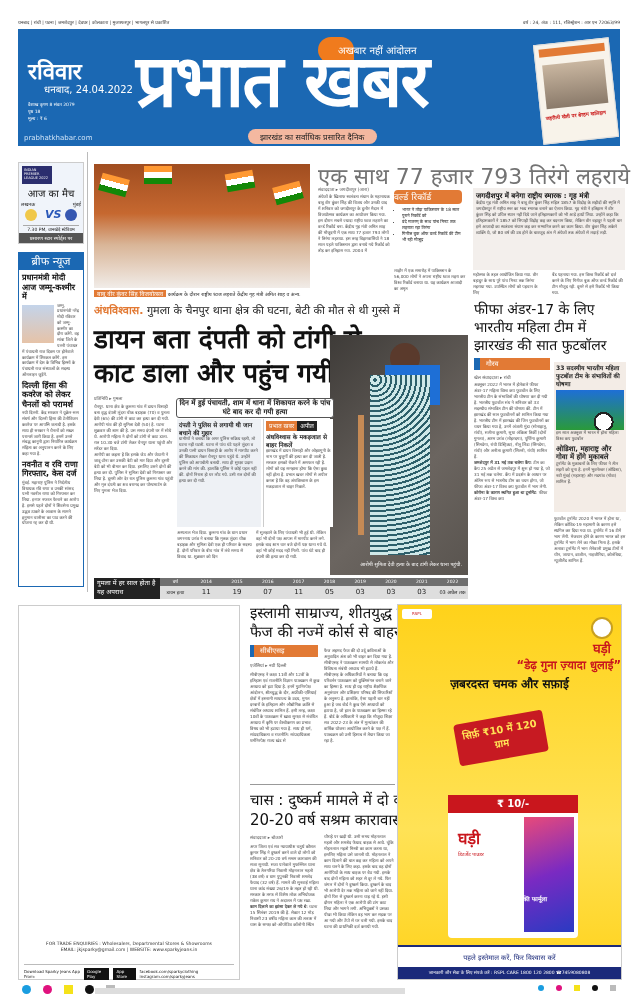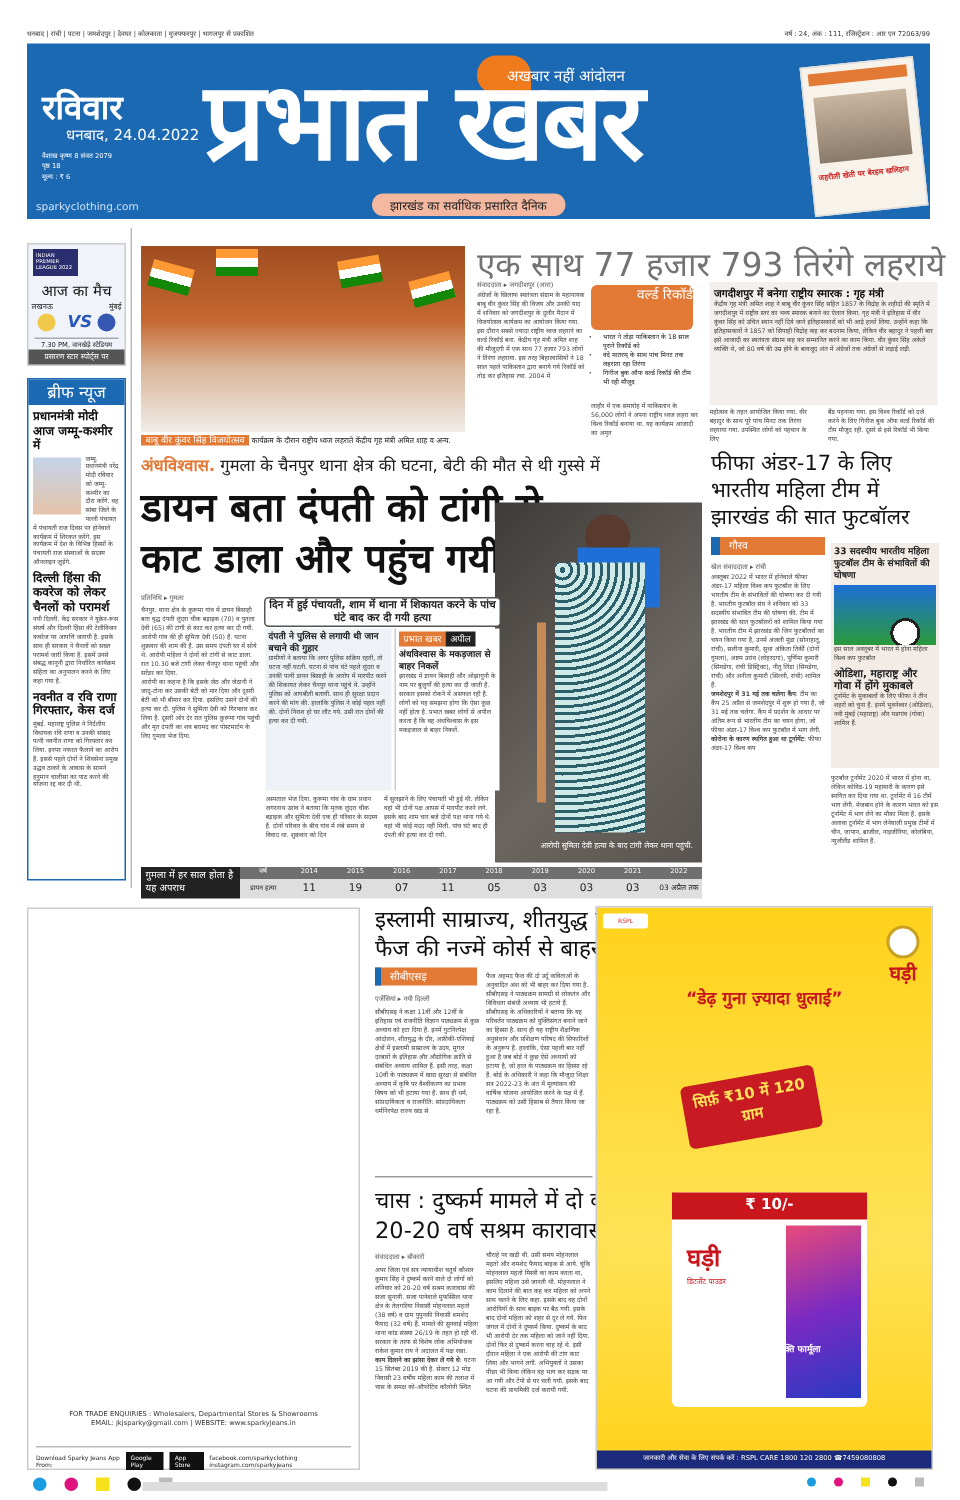"sparkyclothing.com" div.abs { text: sparkyclothing.com -> prabhatkhabar.com }
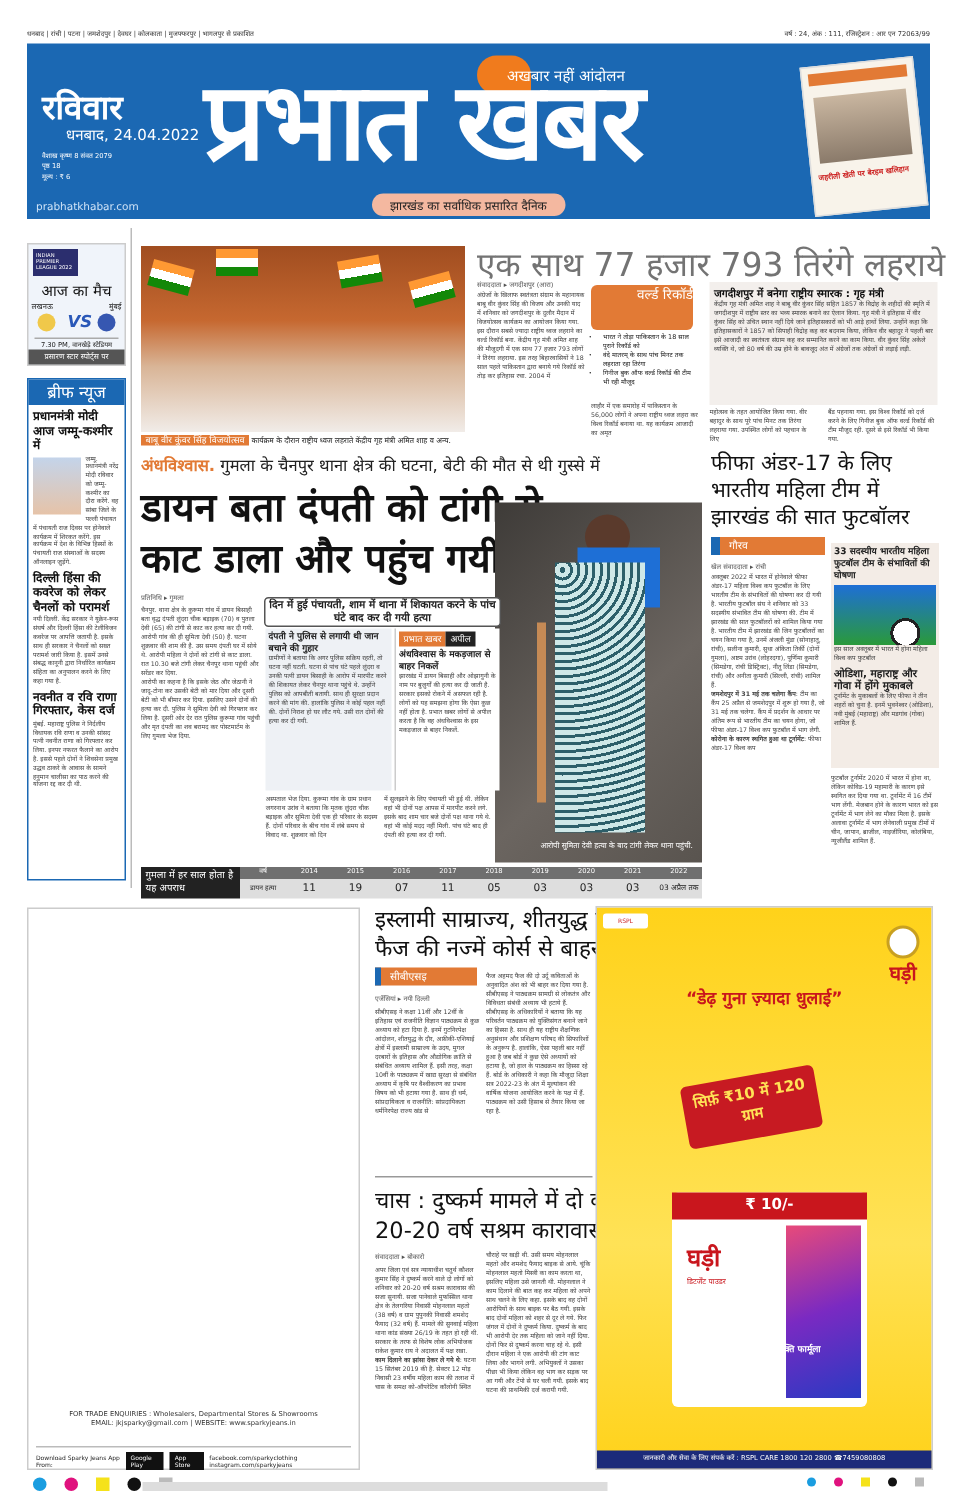"वर्ल्ड रिकॉर्ड" .world .hd { height: 30px -> 14px; text-align: right -> left }
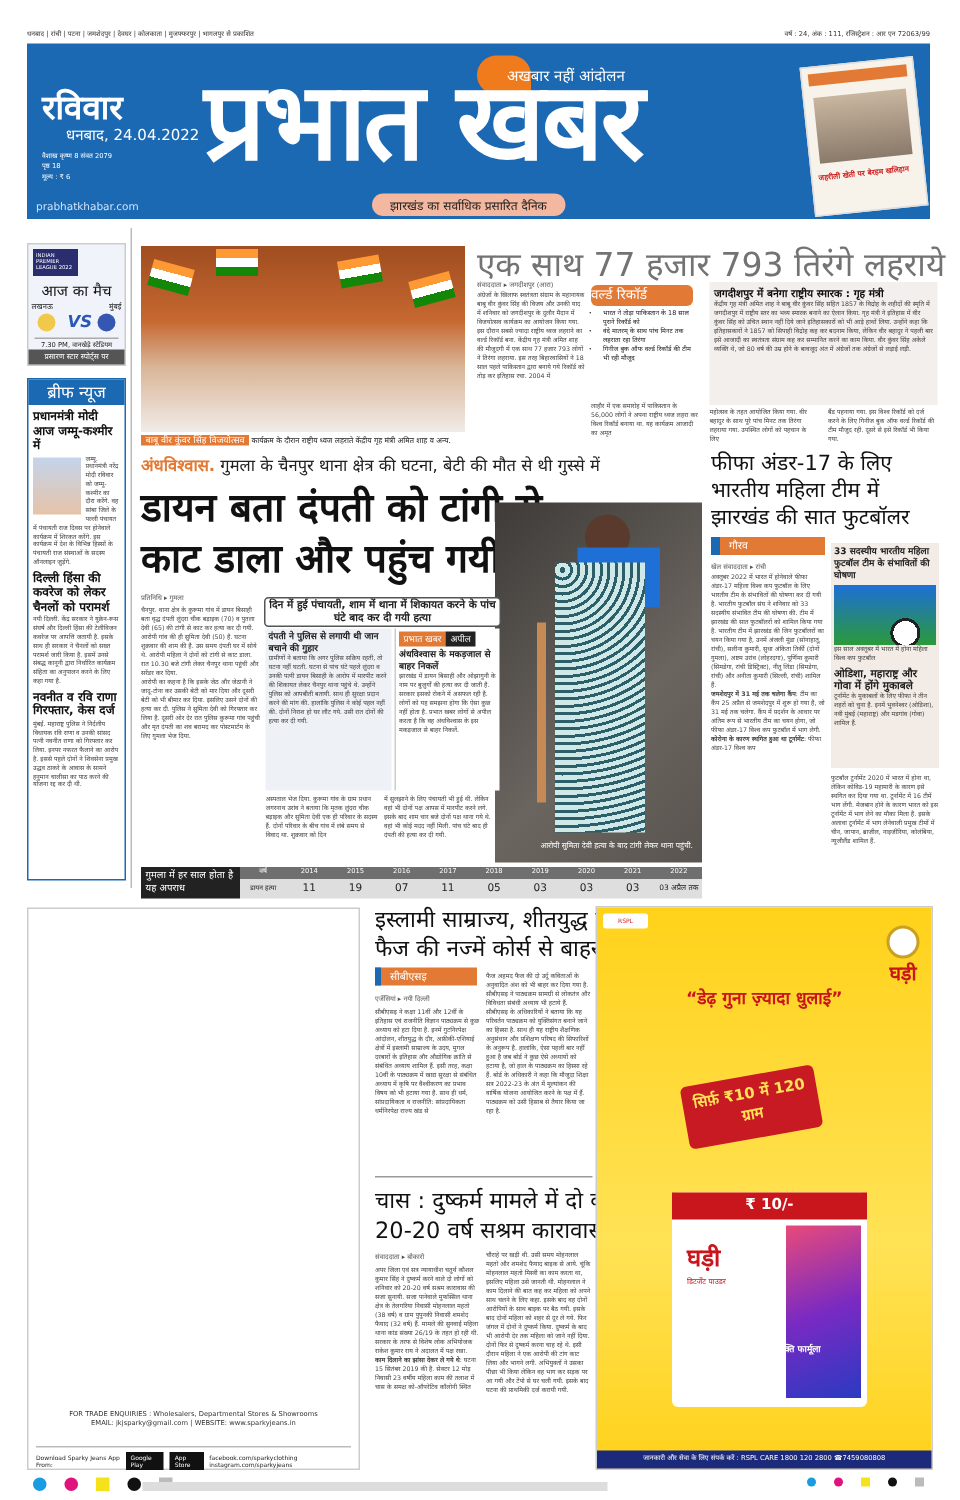"“डेढ़ गुना ज़्यादा धुलाई”" .ad2 .q { text-align: center -> right }
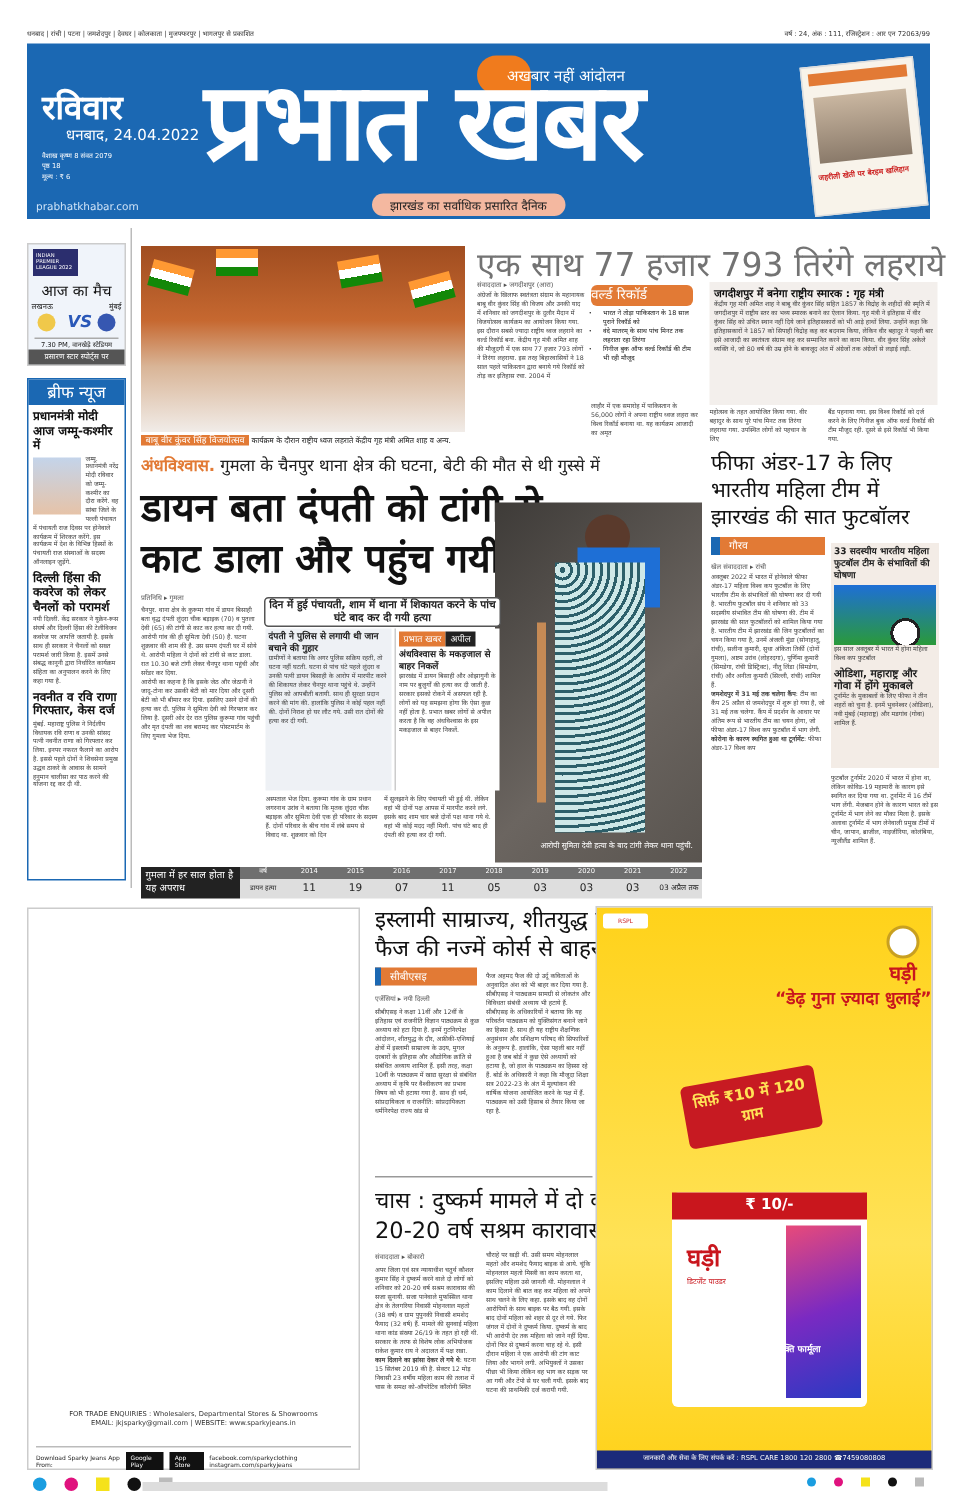"ज़बरदस्त चमक और सफ़ाई" div.q2 { html: none -> <div>ज़बरदस्त चमक और सफ़ाई</div> }
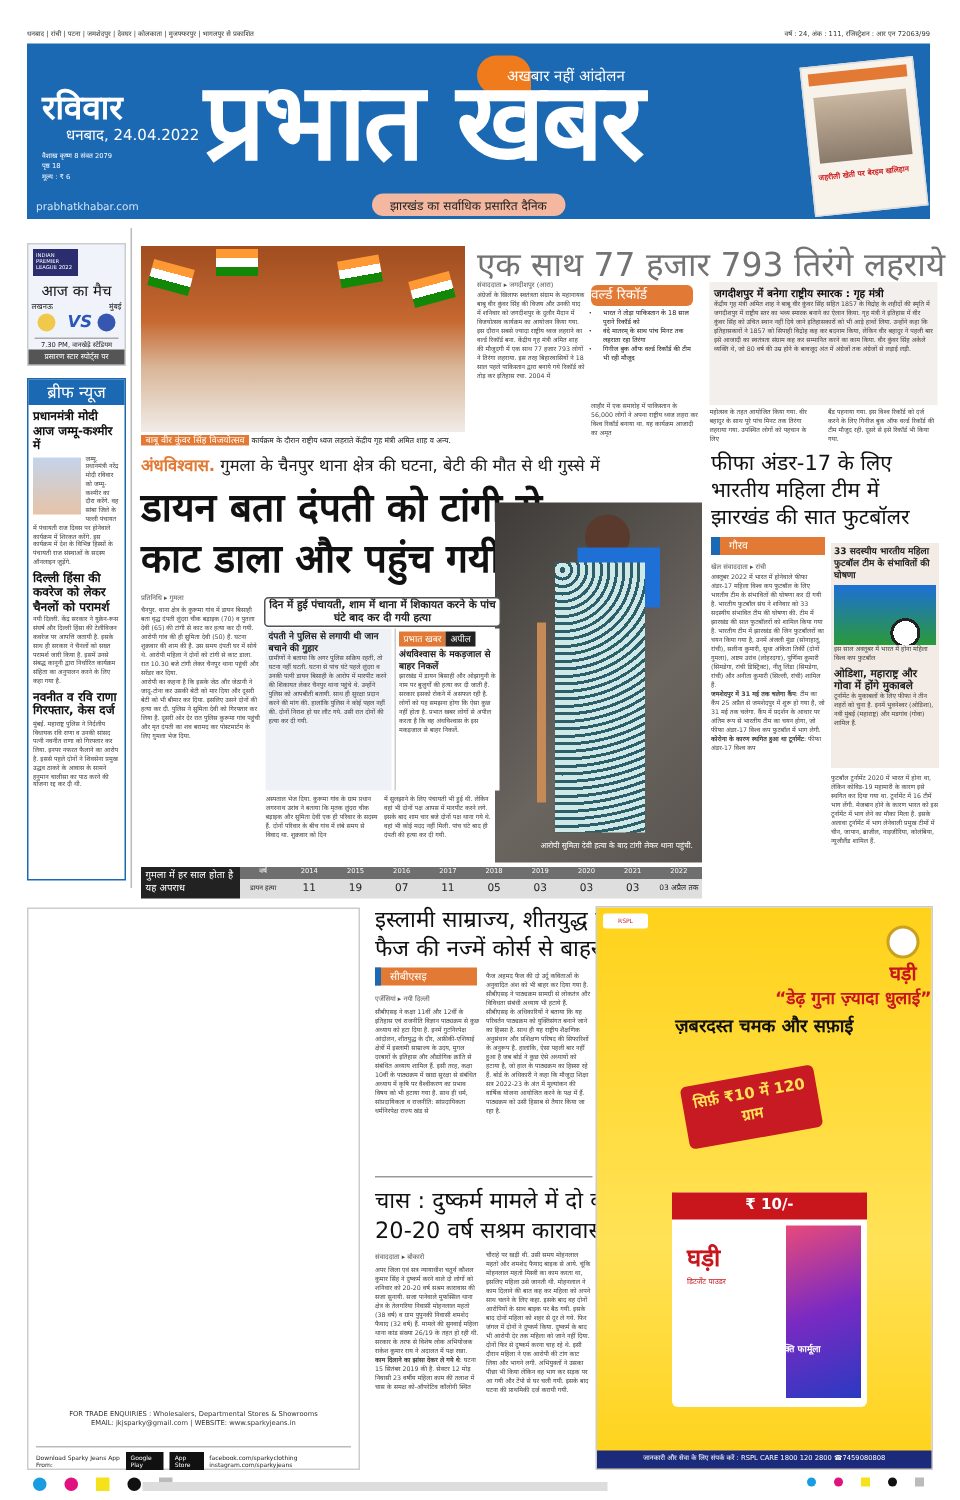"पहले इस्तेमाल करें, फिर विश्वास" div.bot { html: none -> <div>पहले इस्तेमाल करें, फिर विश्वास करें</div> }
